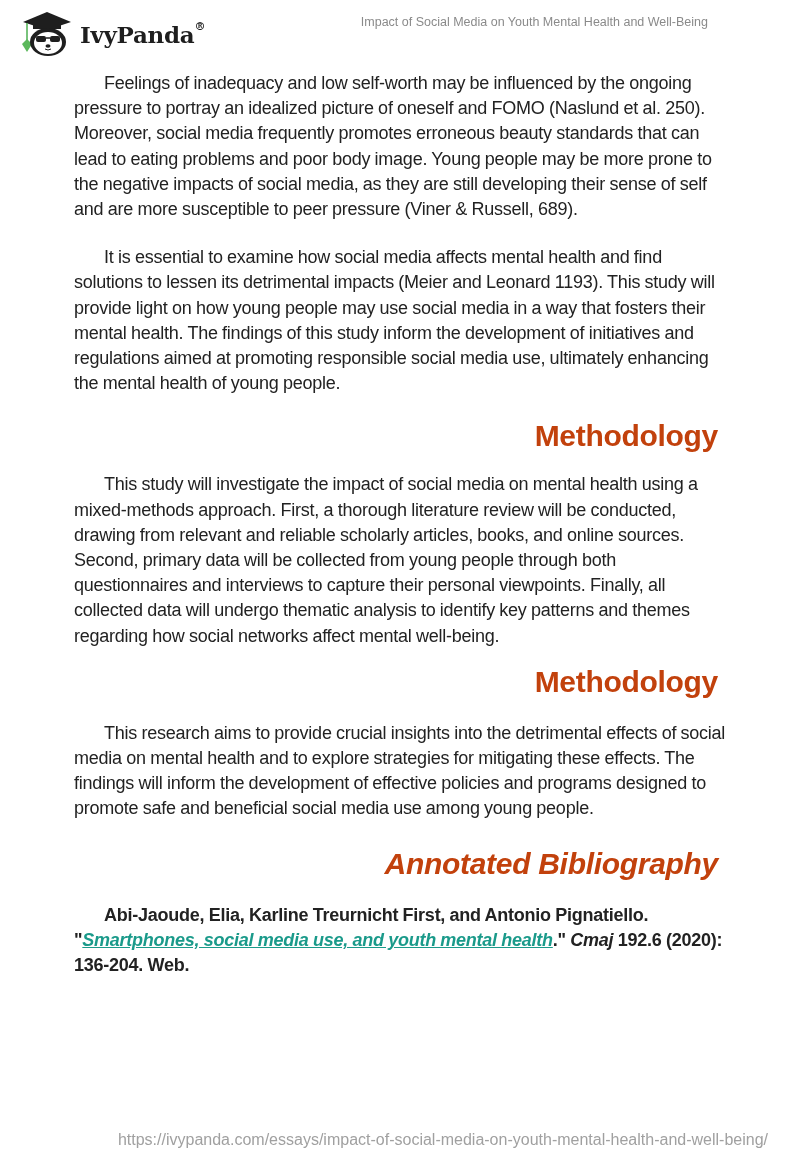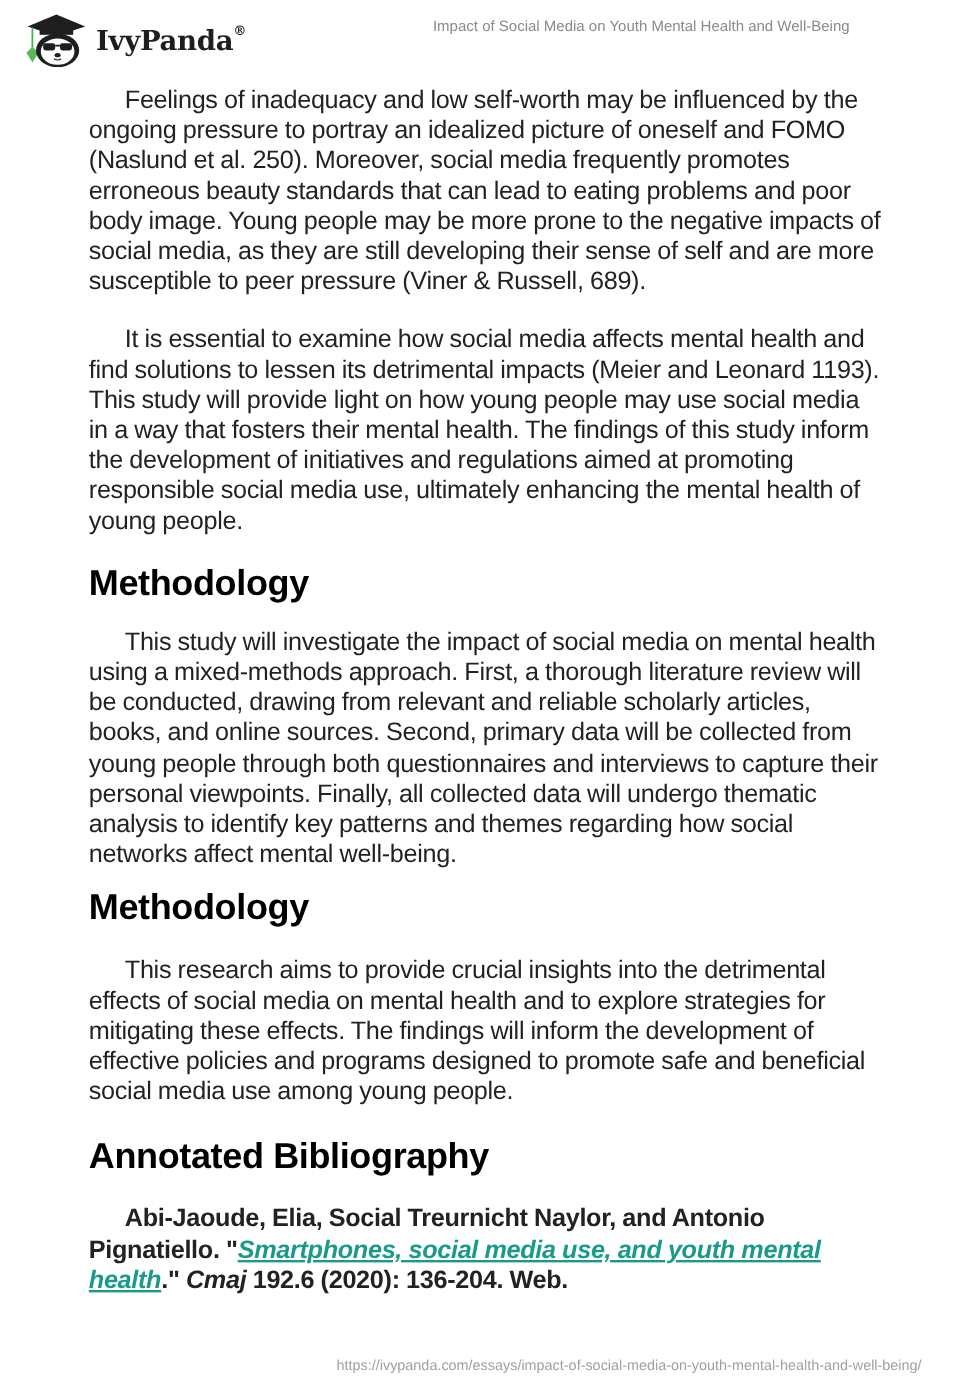"Feelings of inadequacy and low" p { font-size: 21px -> 18px }
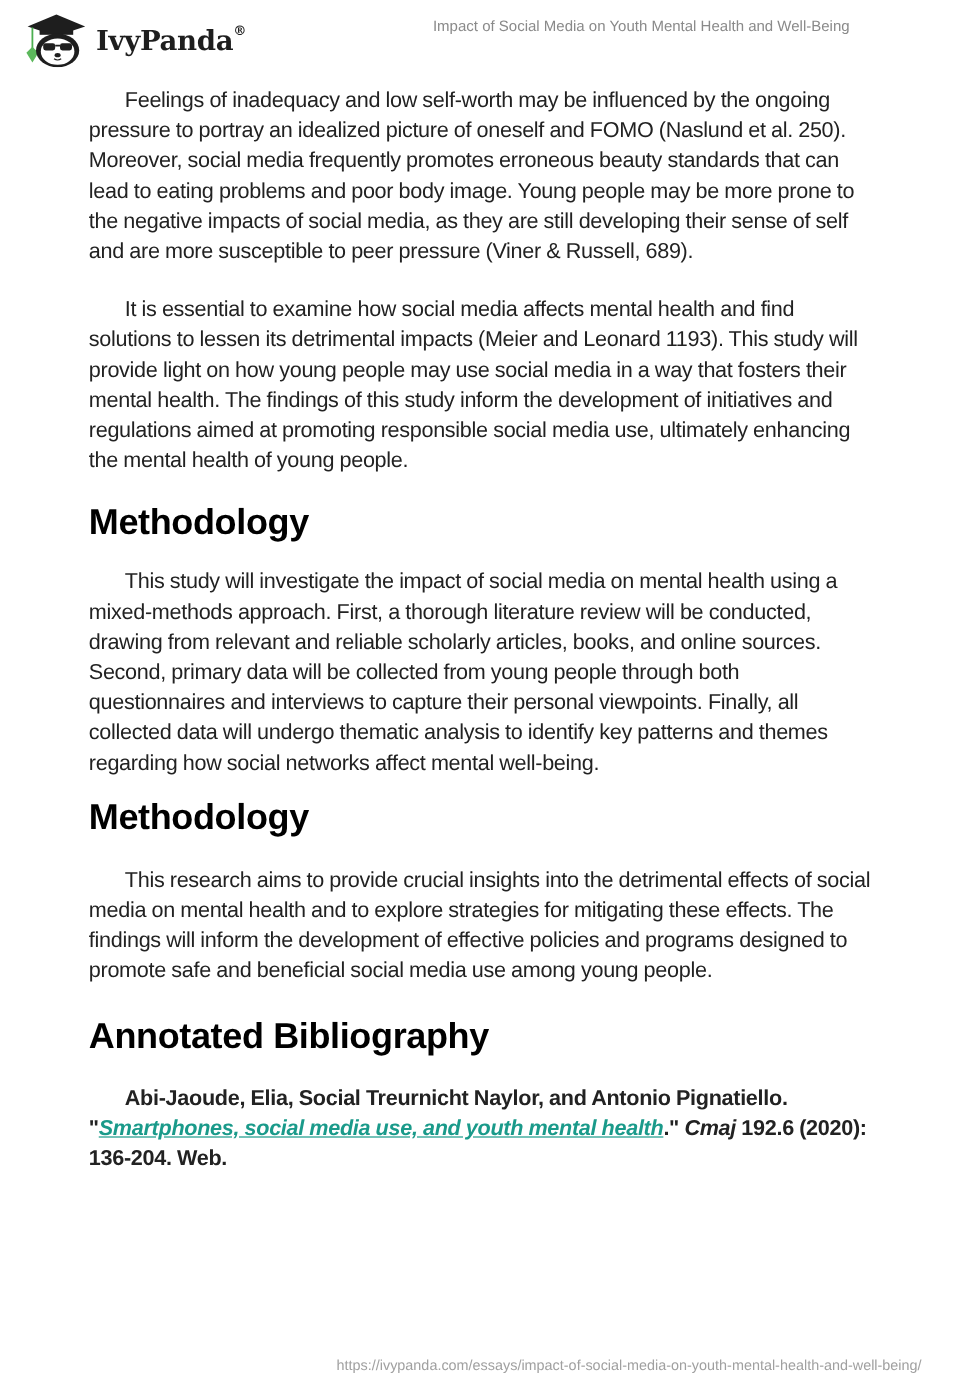"Methodology" h2 { color: #000000 -> #c2410c; margin: 0 -> 16px; text-align: none -> right }
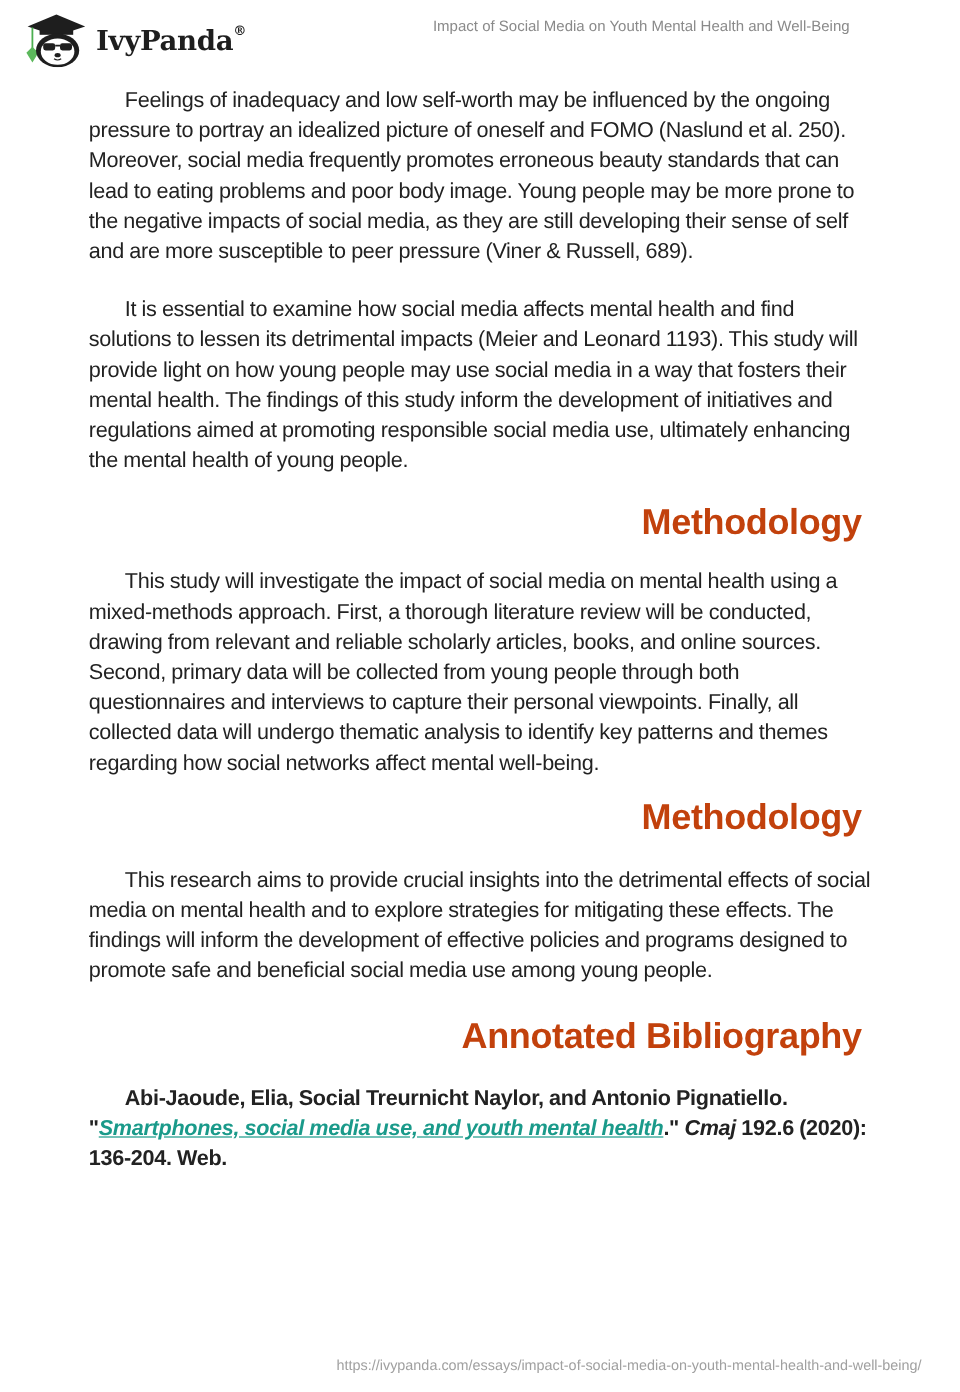"Annotated Bibliography" .h-bib { font-style: none -> italic }
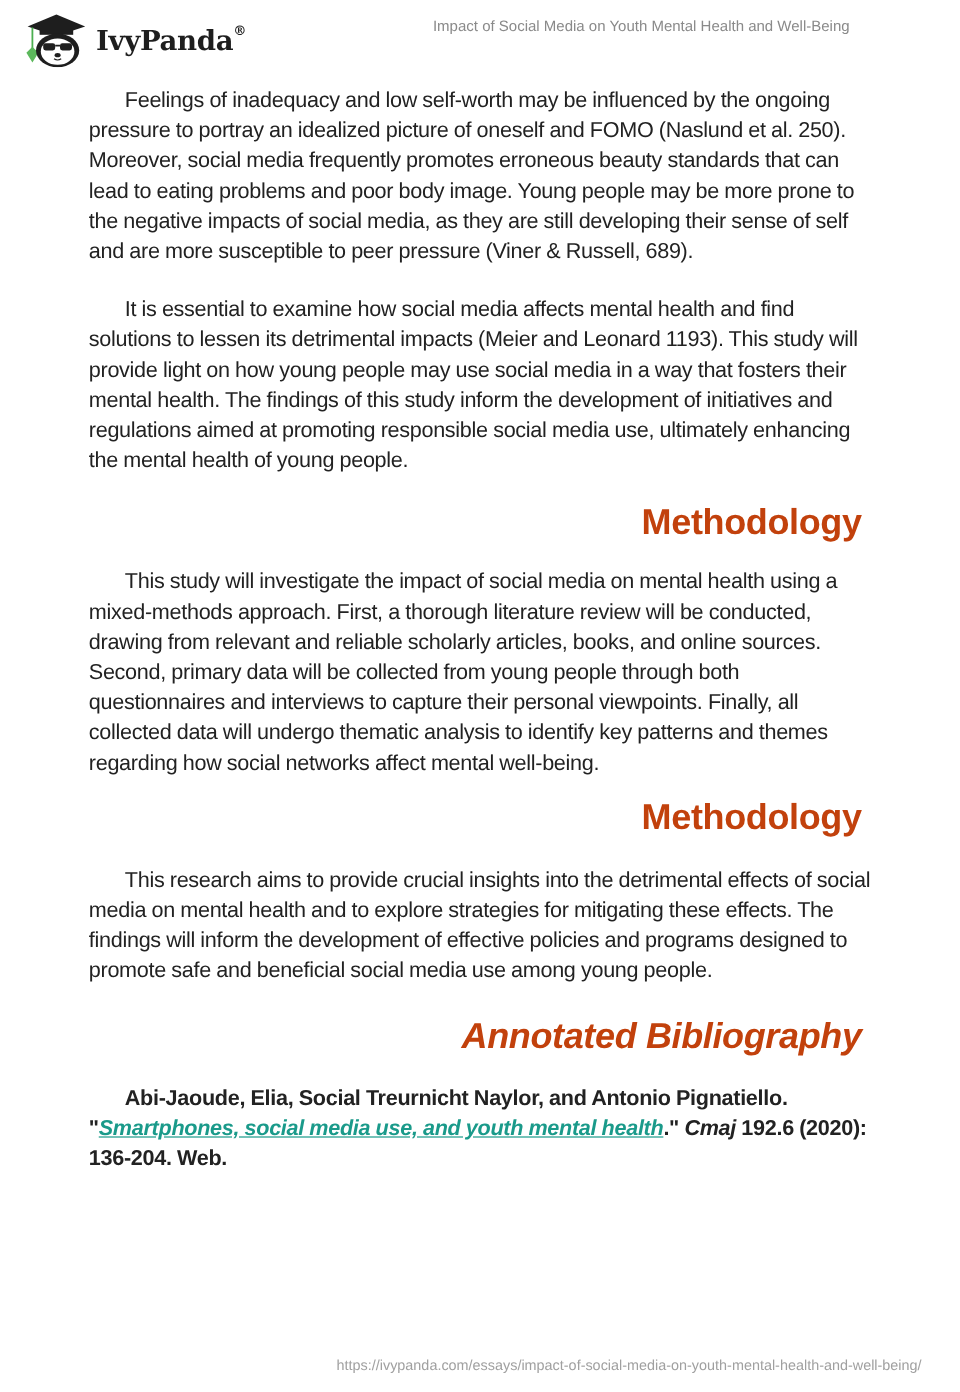"Abi-Jaoude, Elia, Social Treurnicht" span { text: Social Treurnicht Naylor -> Karline Treurnicht First }
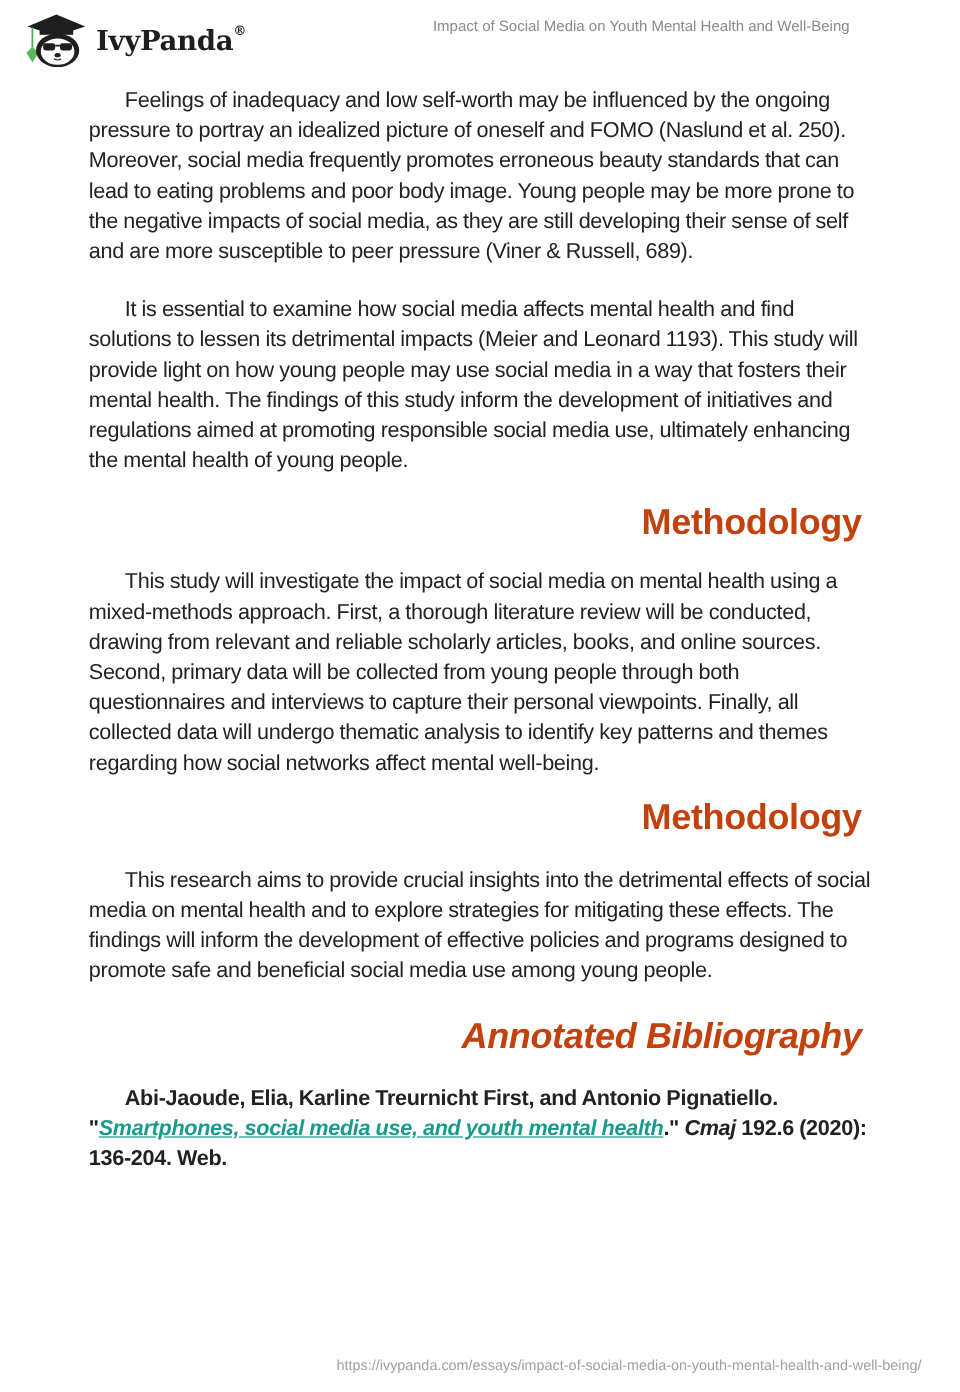"https://ivypanda.com/essays/impact-of-so" .footer-url { font-size: 12px -> 16px }
